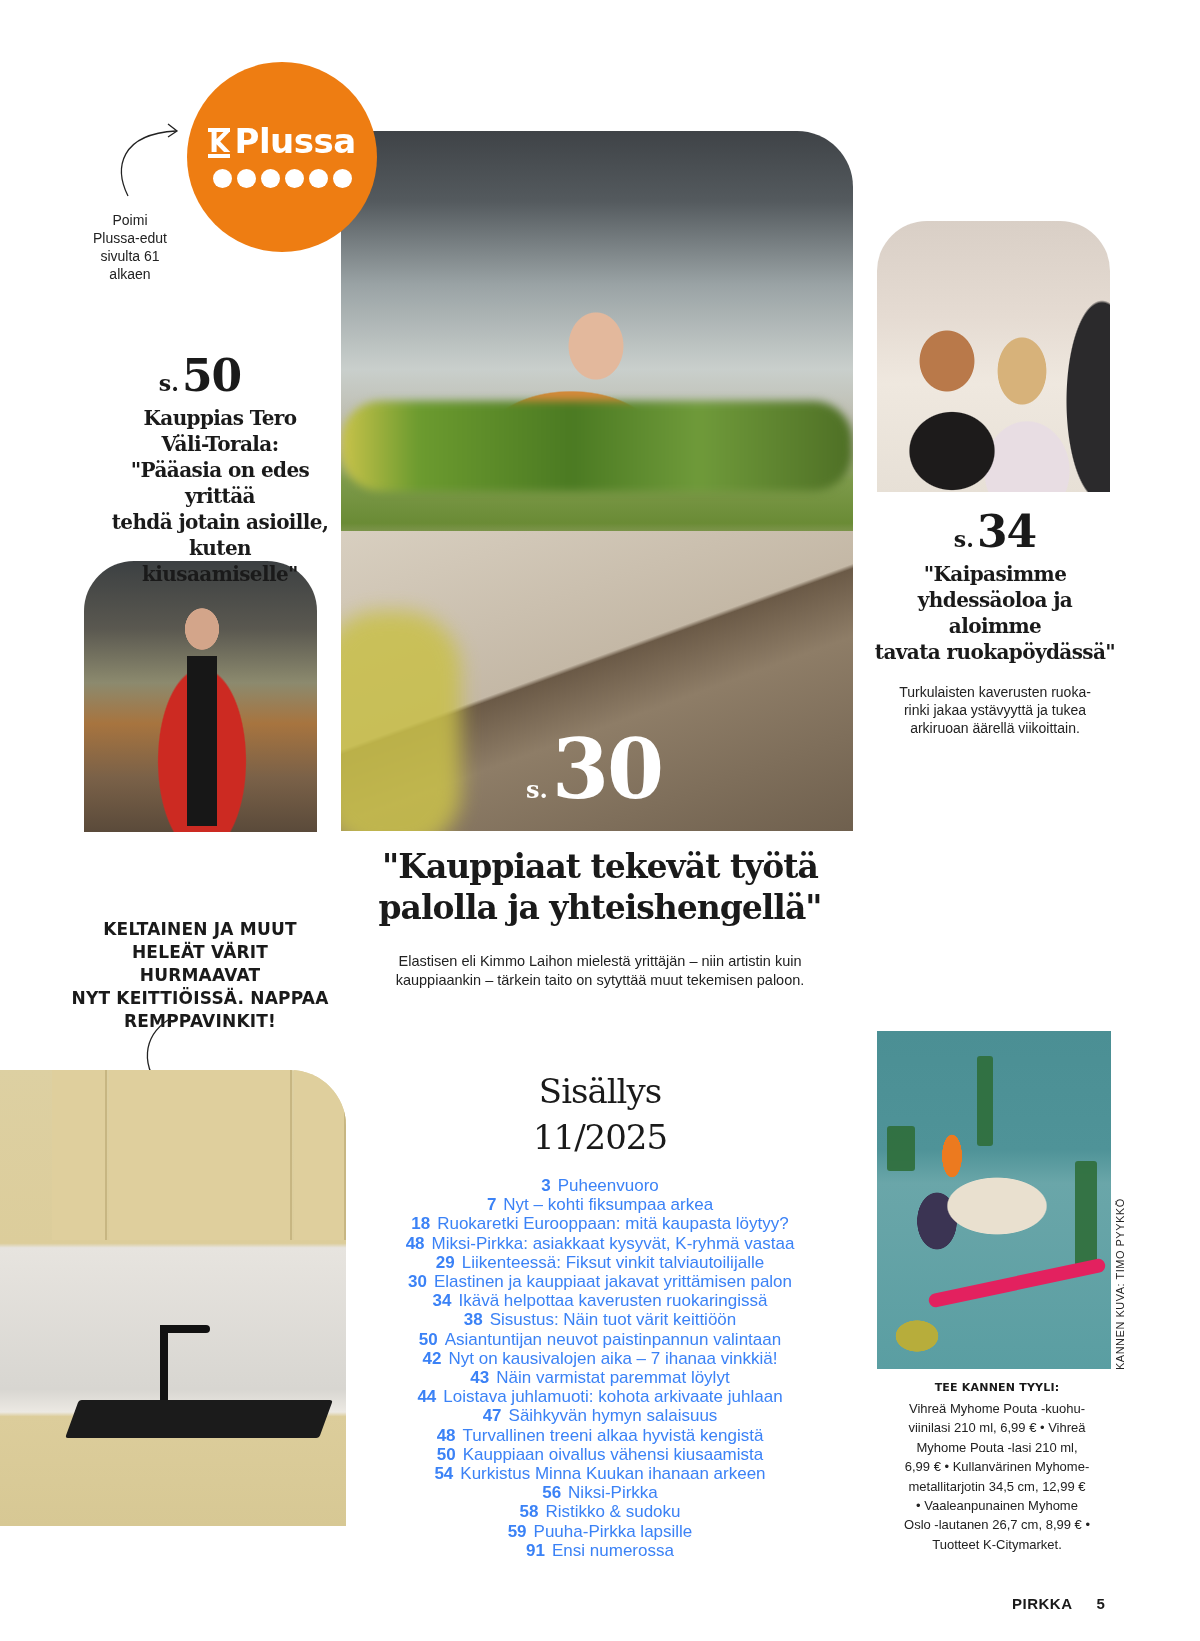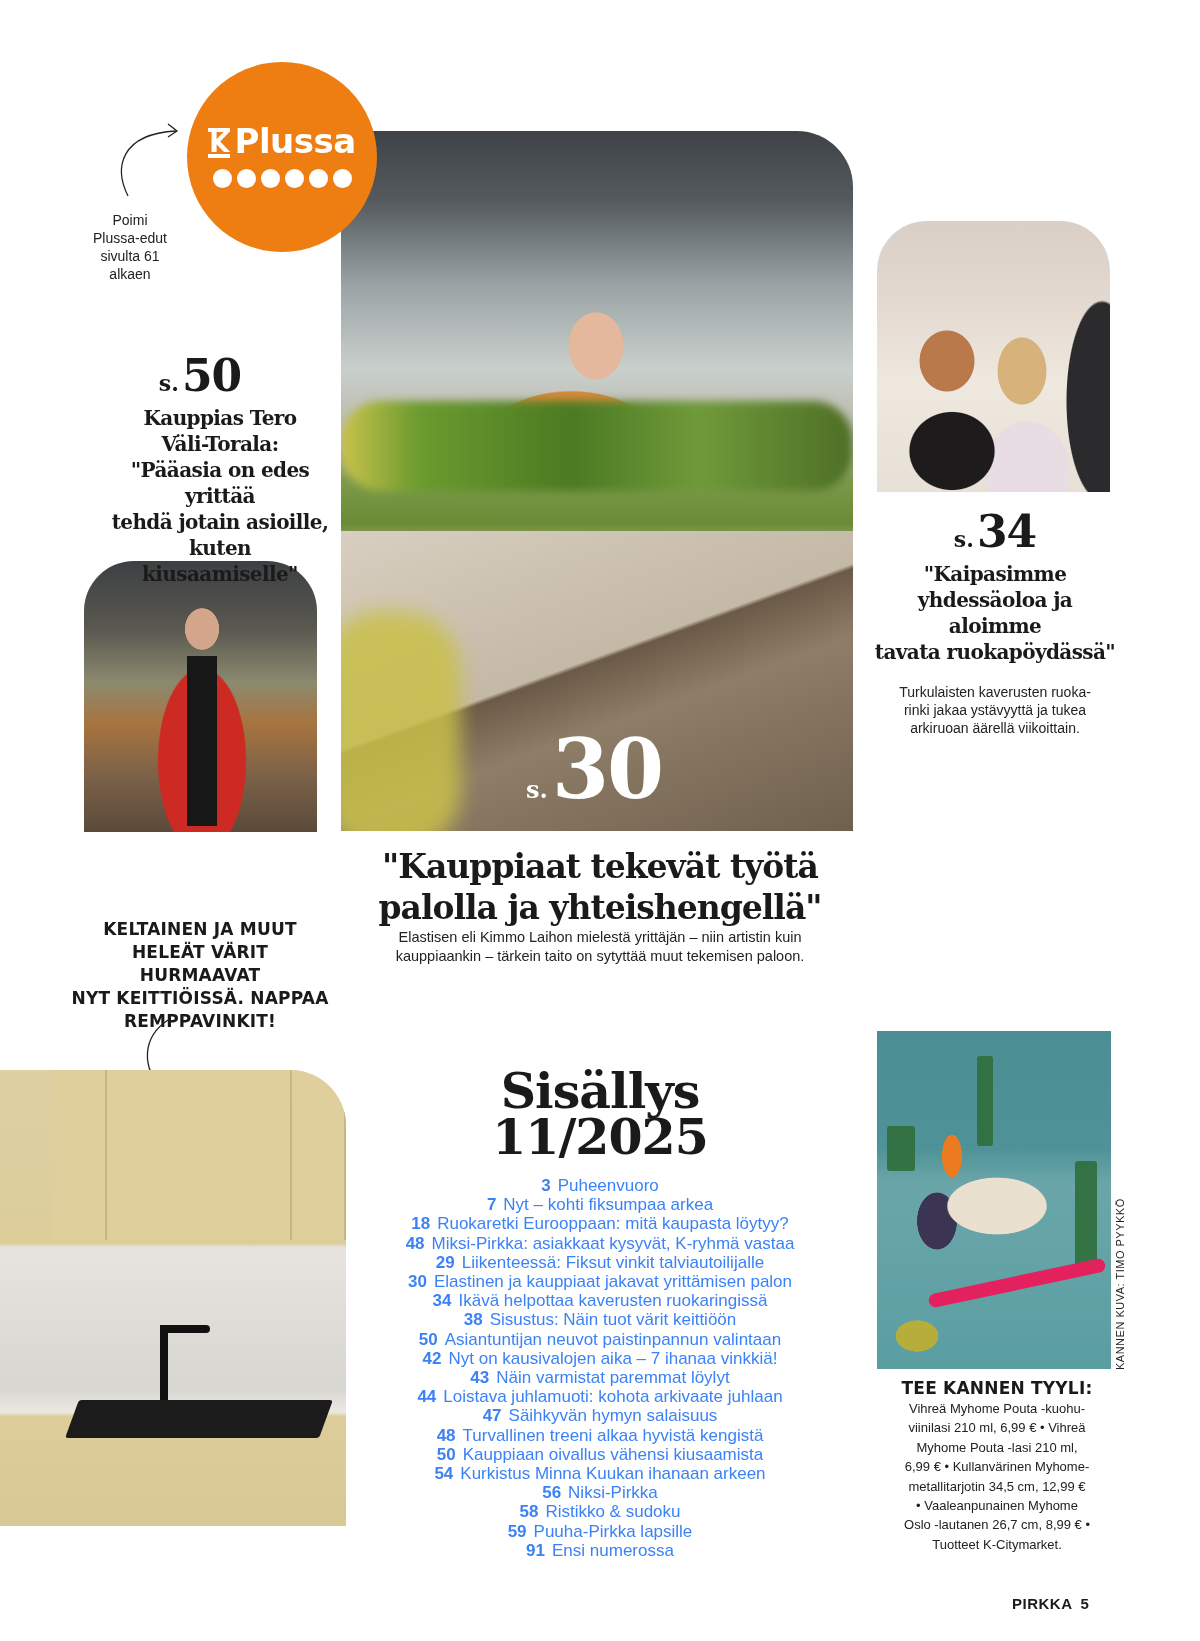"Elastisen eli Kimmo Laihon mielestä" .b30 .desc { margin-top: 0 -> 24px }
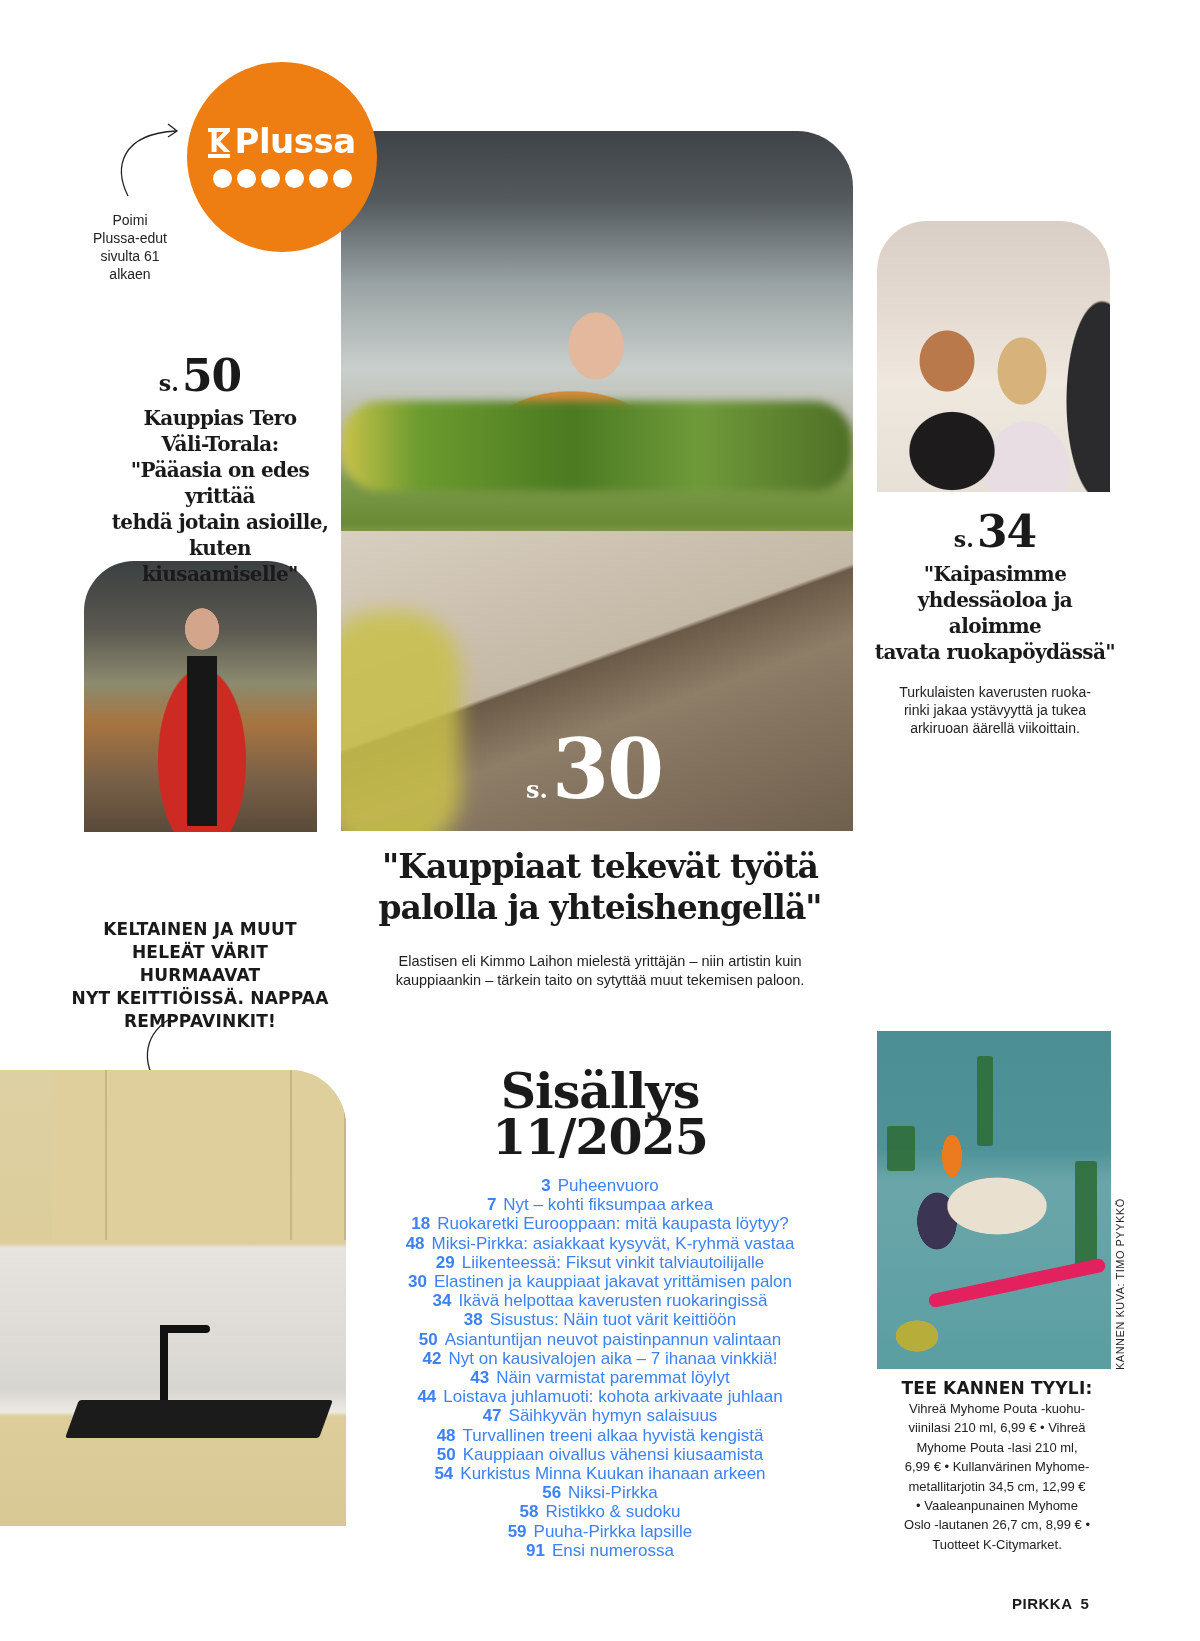"Sisällys" .toc .title { font-size: 49px -> 34px; font-weight: bold -> normal }
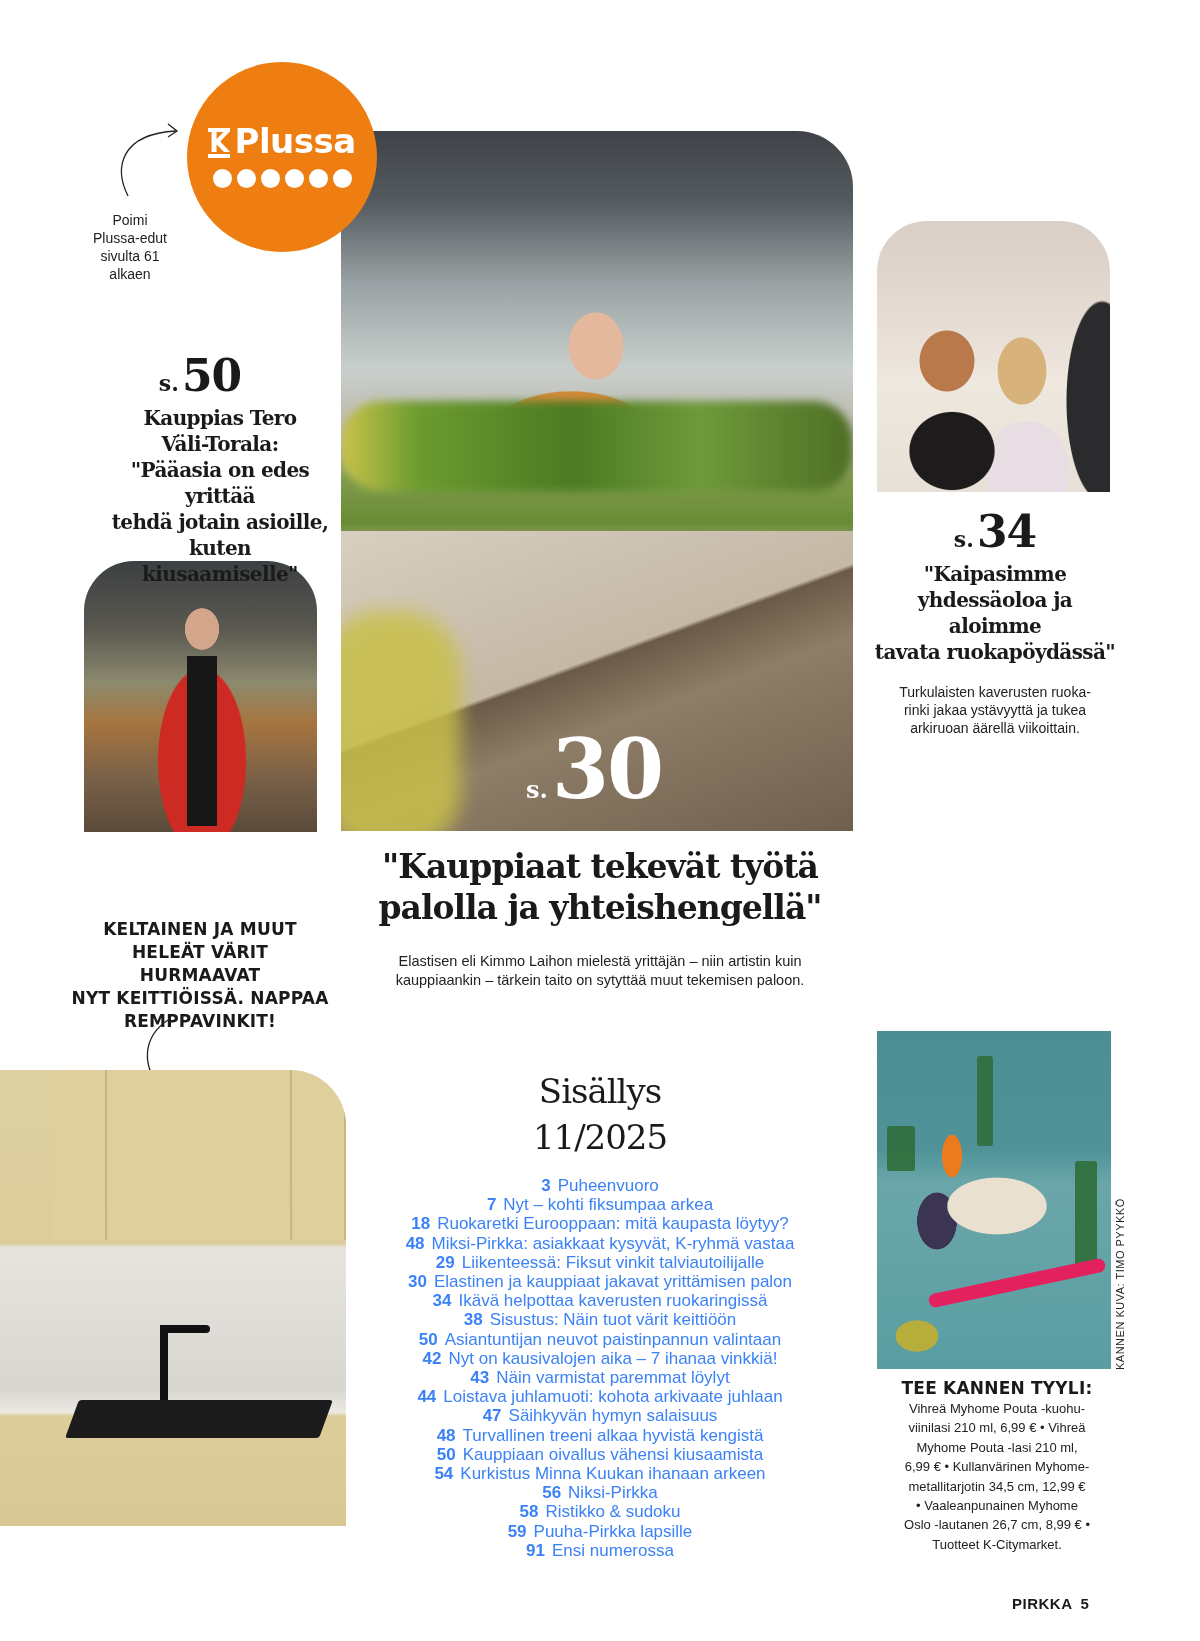"TEE KANNEN TYYLI:" .cover-style .h { font-size: 17px -> 11px }
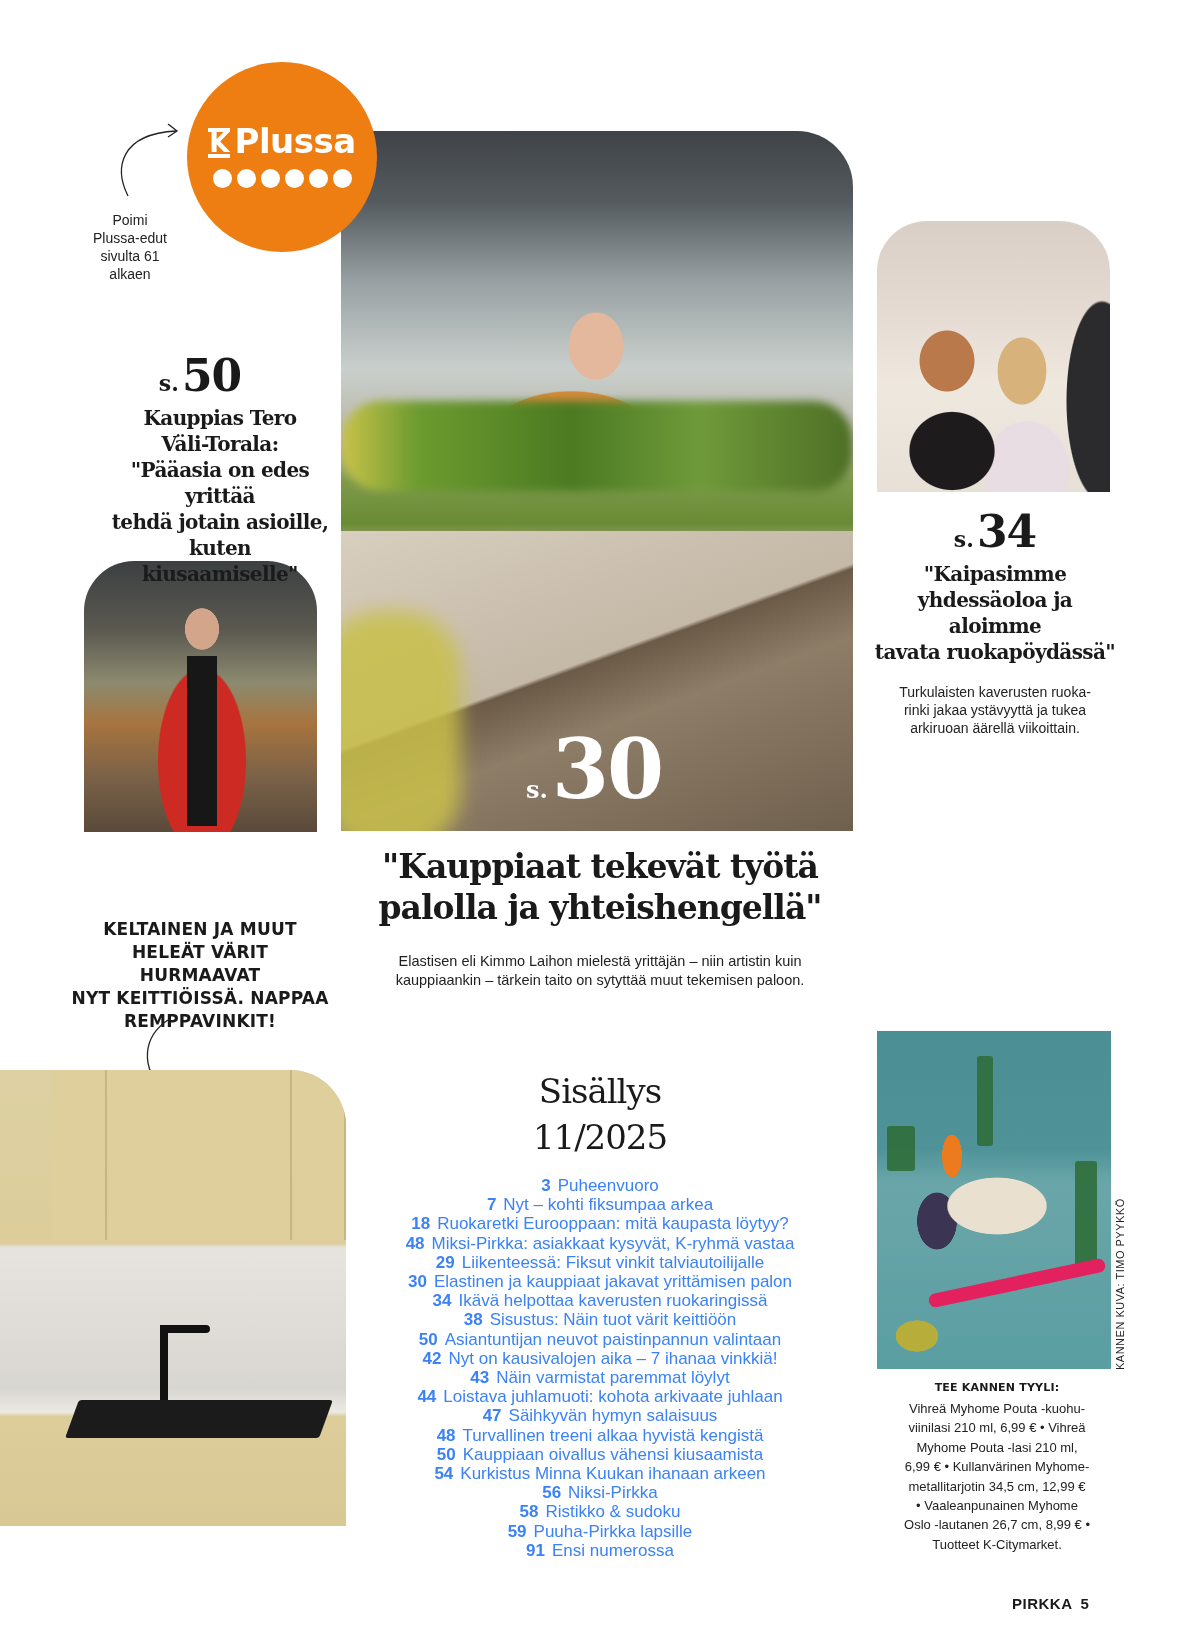"PIRKKA" .folio { gap: 8px -> 24px }
